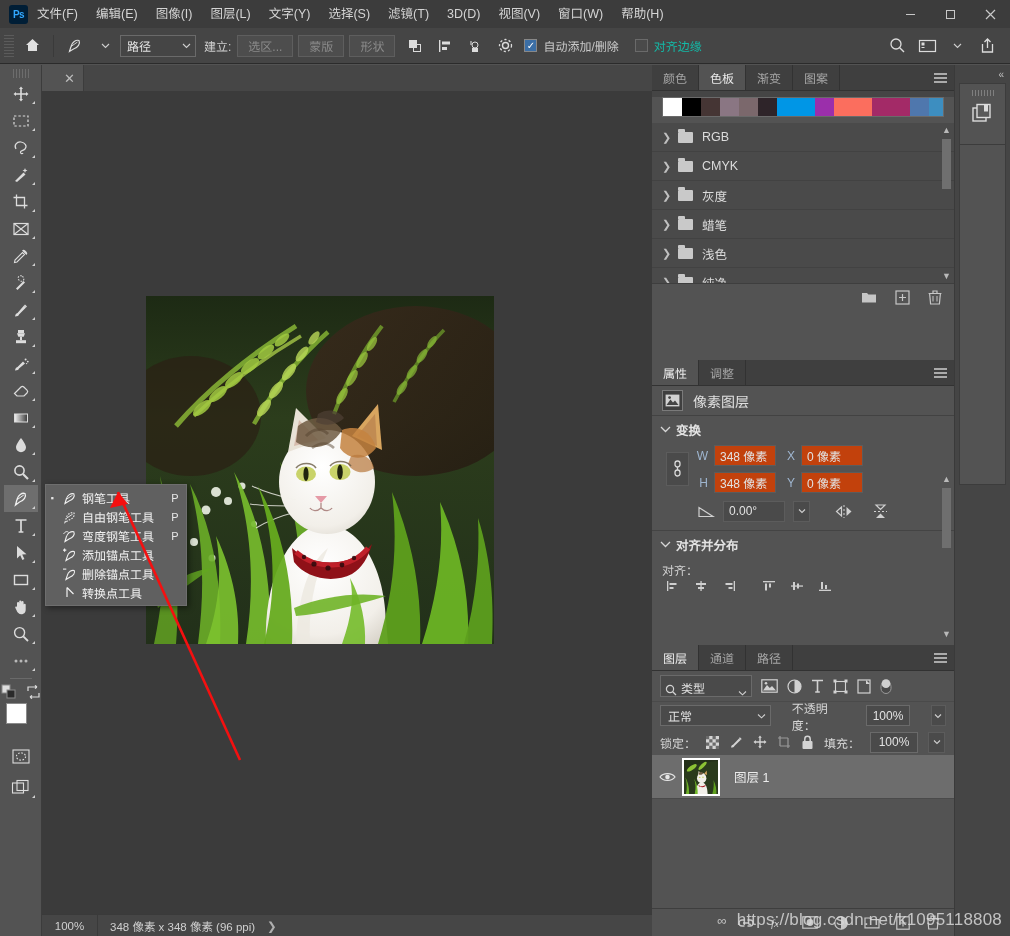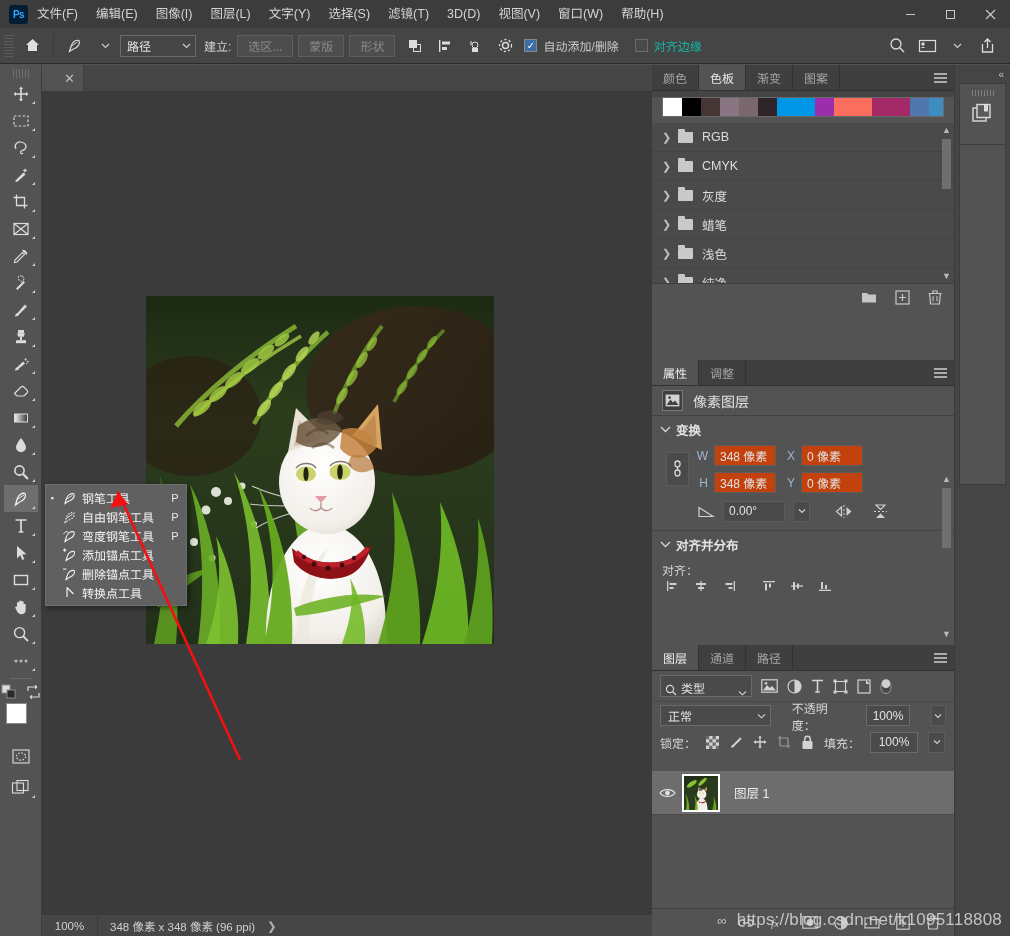"图层 1" .layer-row { margin-top: 16px -> none }
